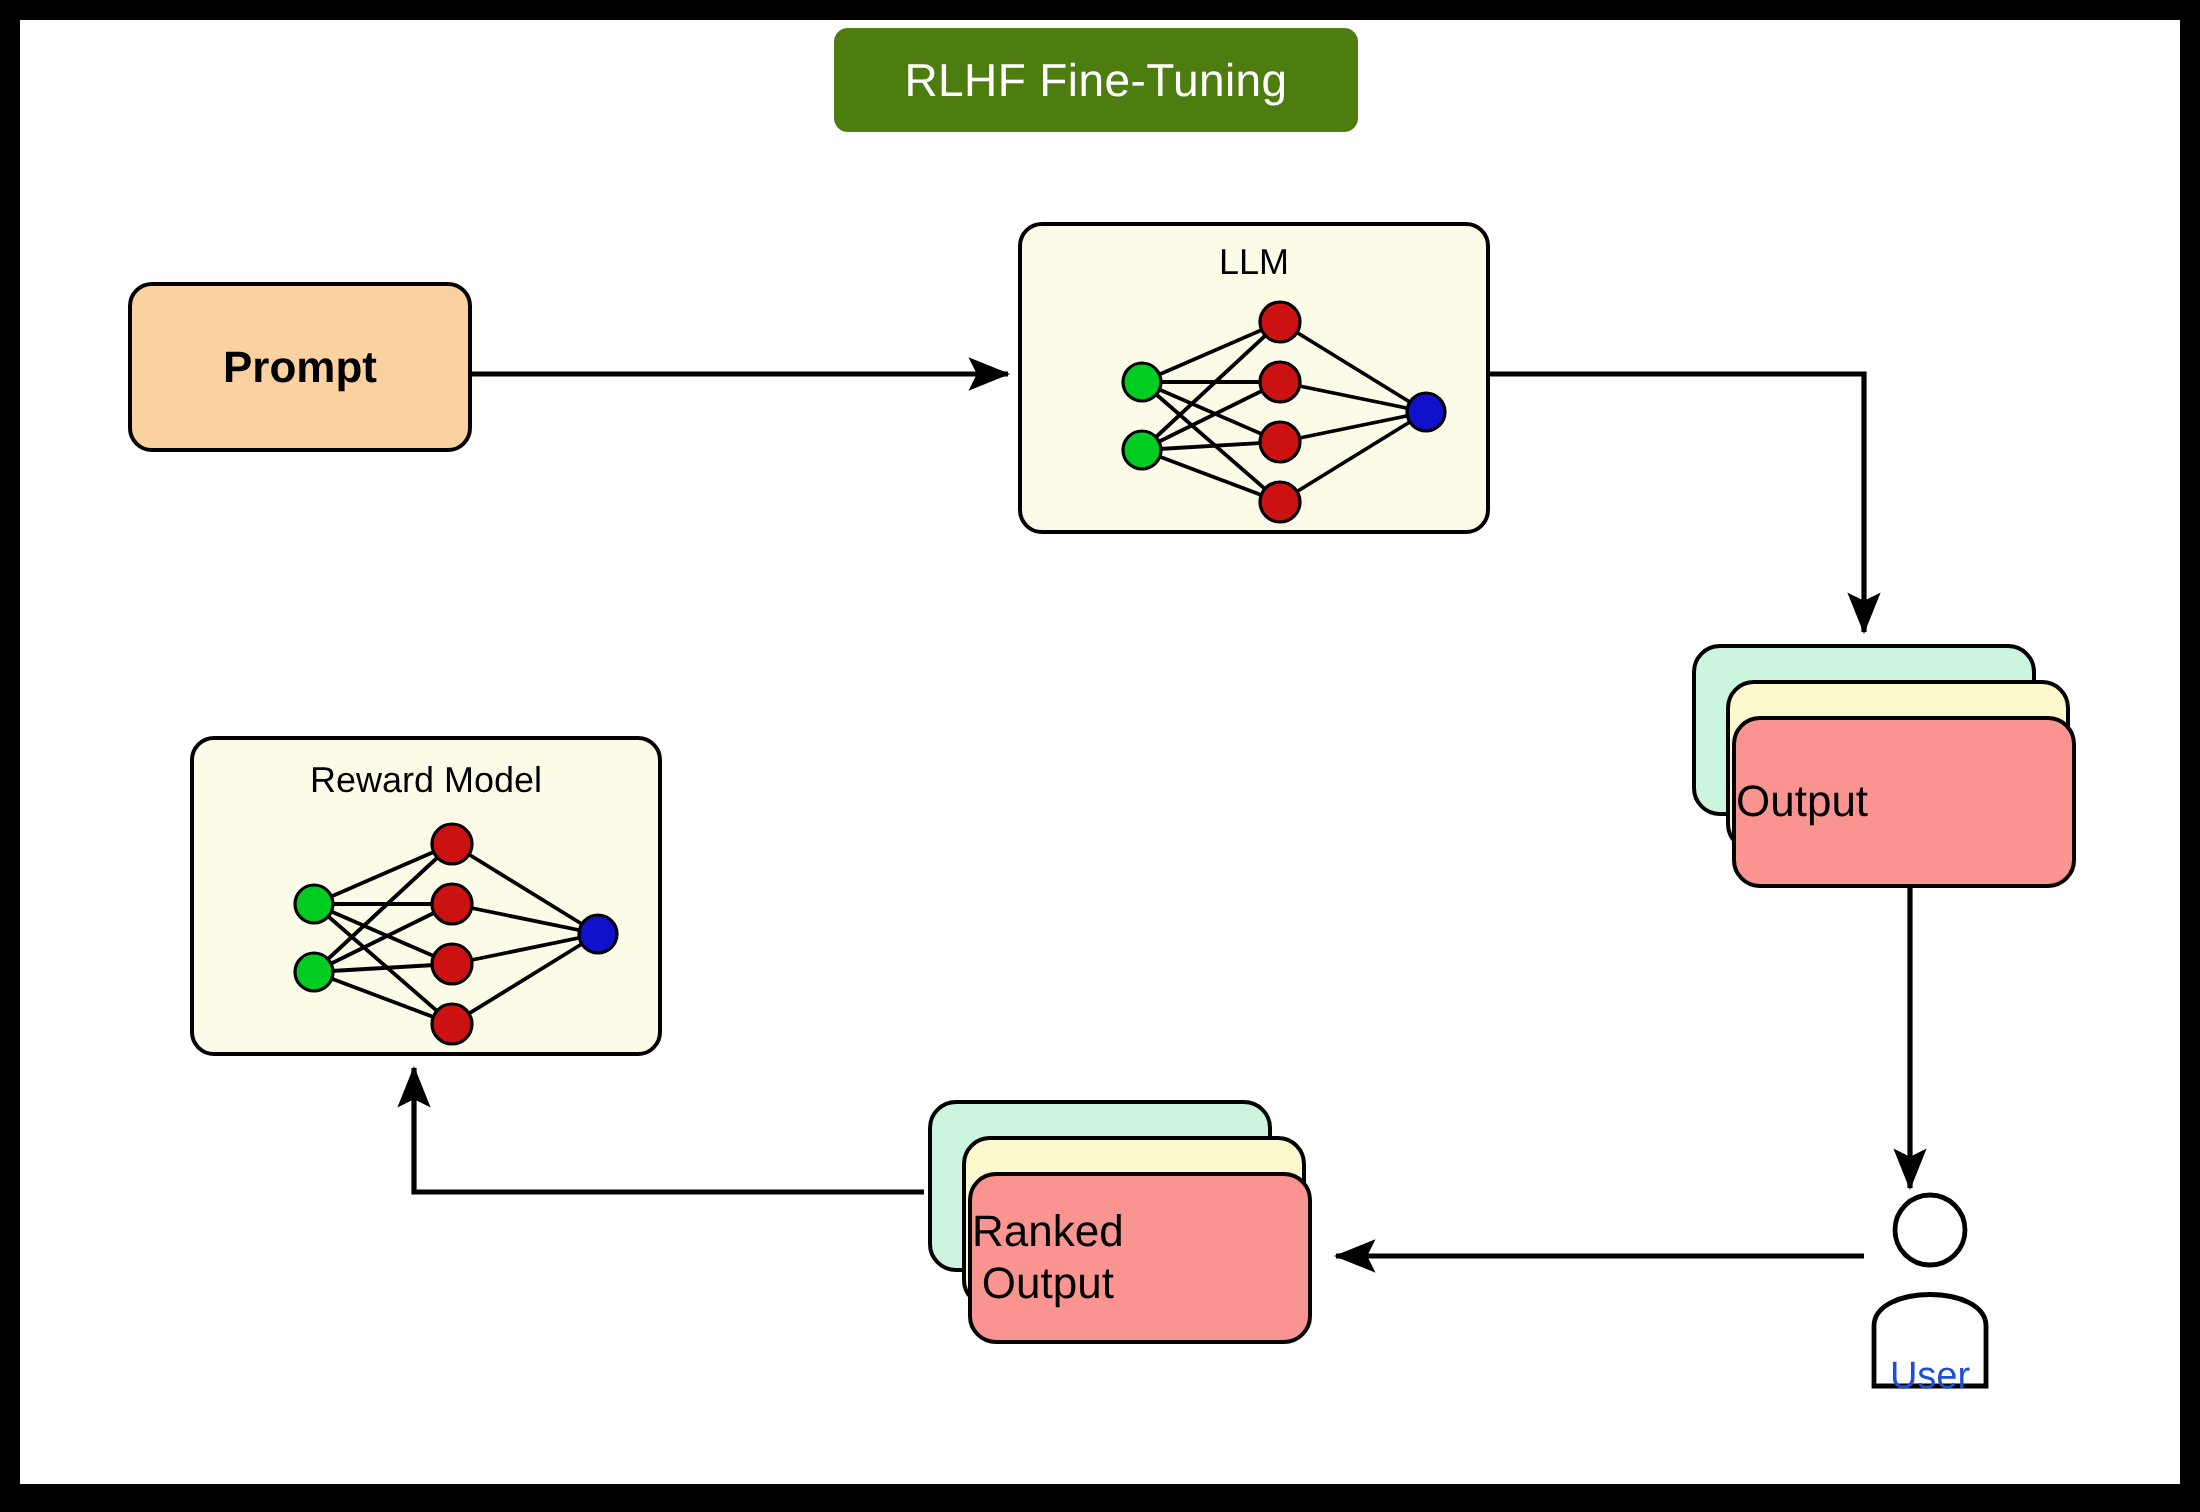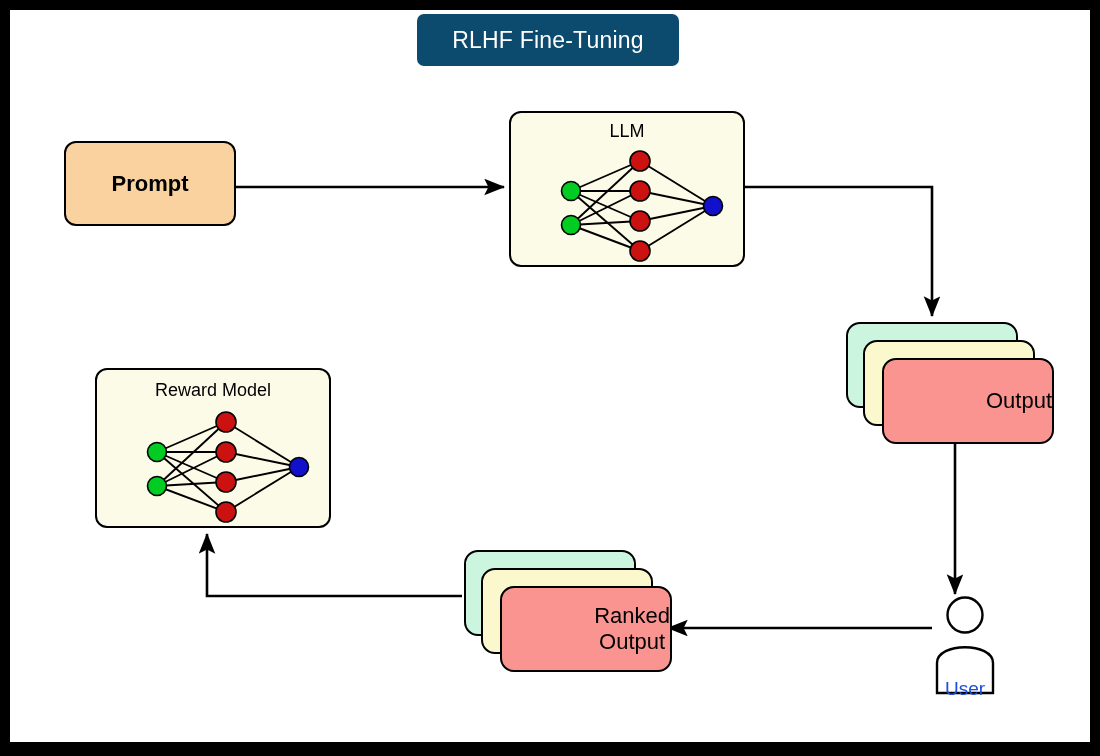"RLHF Fine-Tuning" div { background: #0c4a6e -> #4d7c0f }
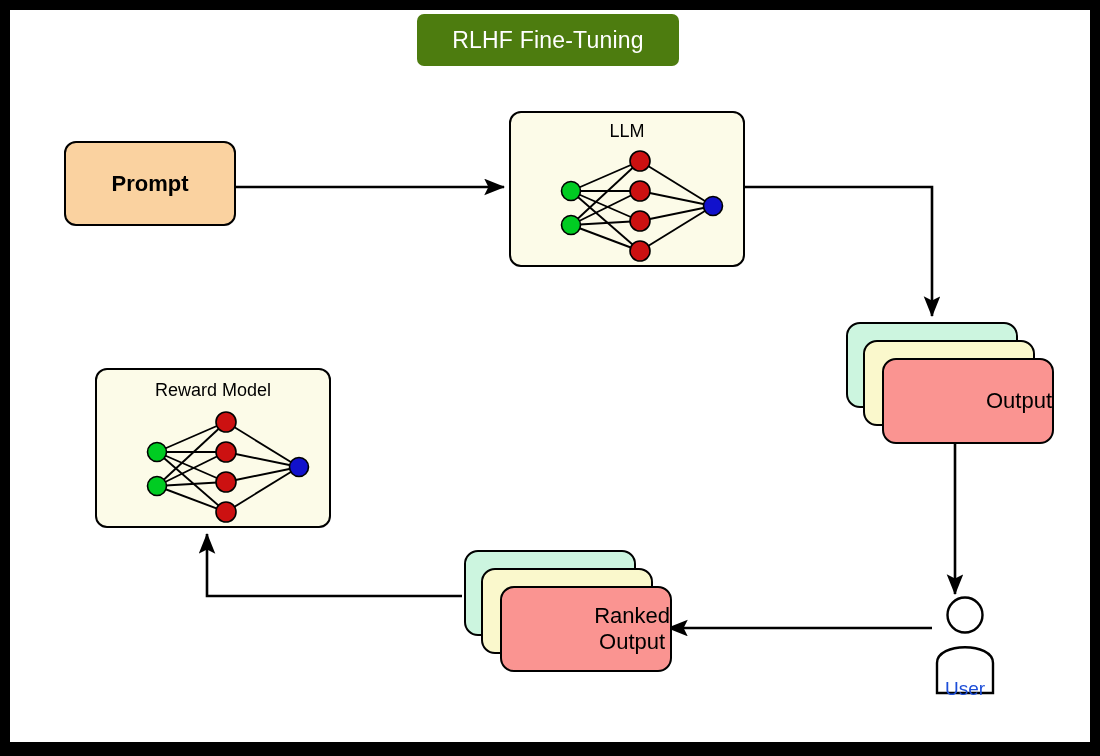"Output" .card-front { justify-content: flex-end -> flex-start; left: 36px -> 20px }
